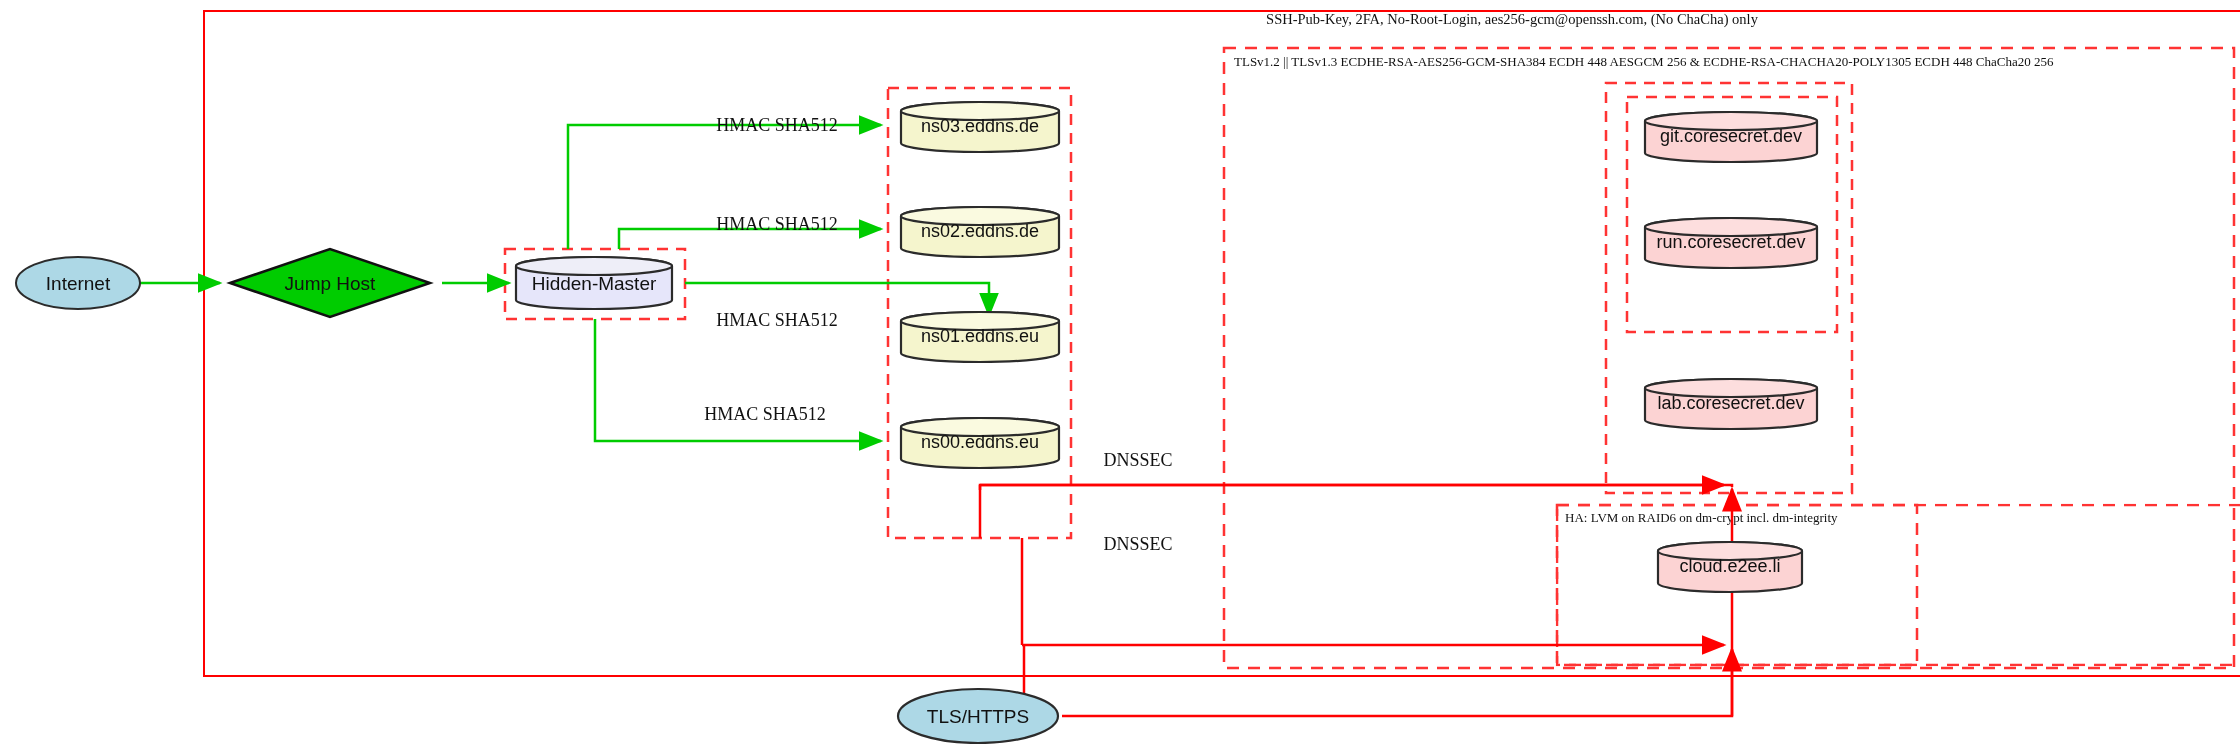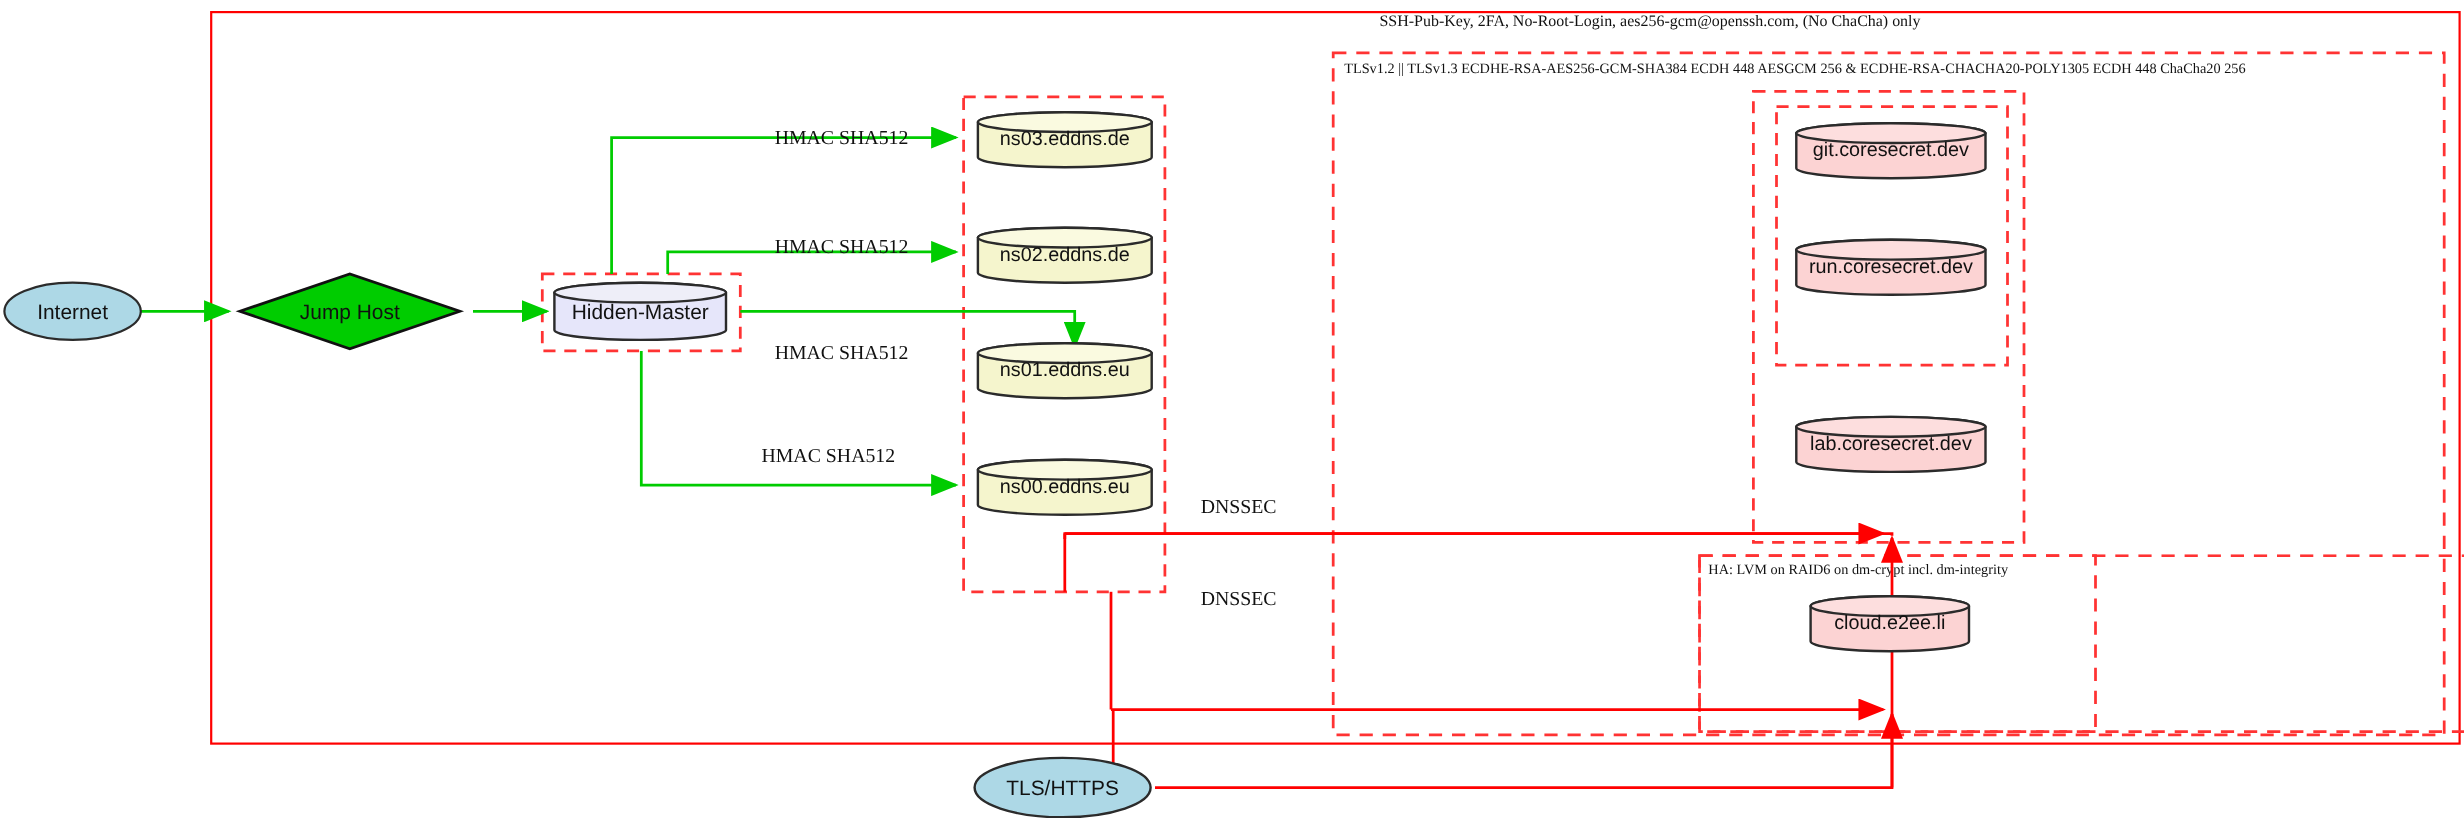"SSH-Pub-Key, 2FA, No-Root-Login," #stage { margin-left: none -> 12px }
